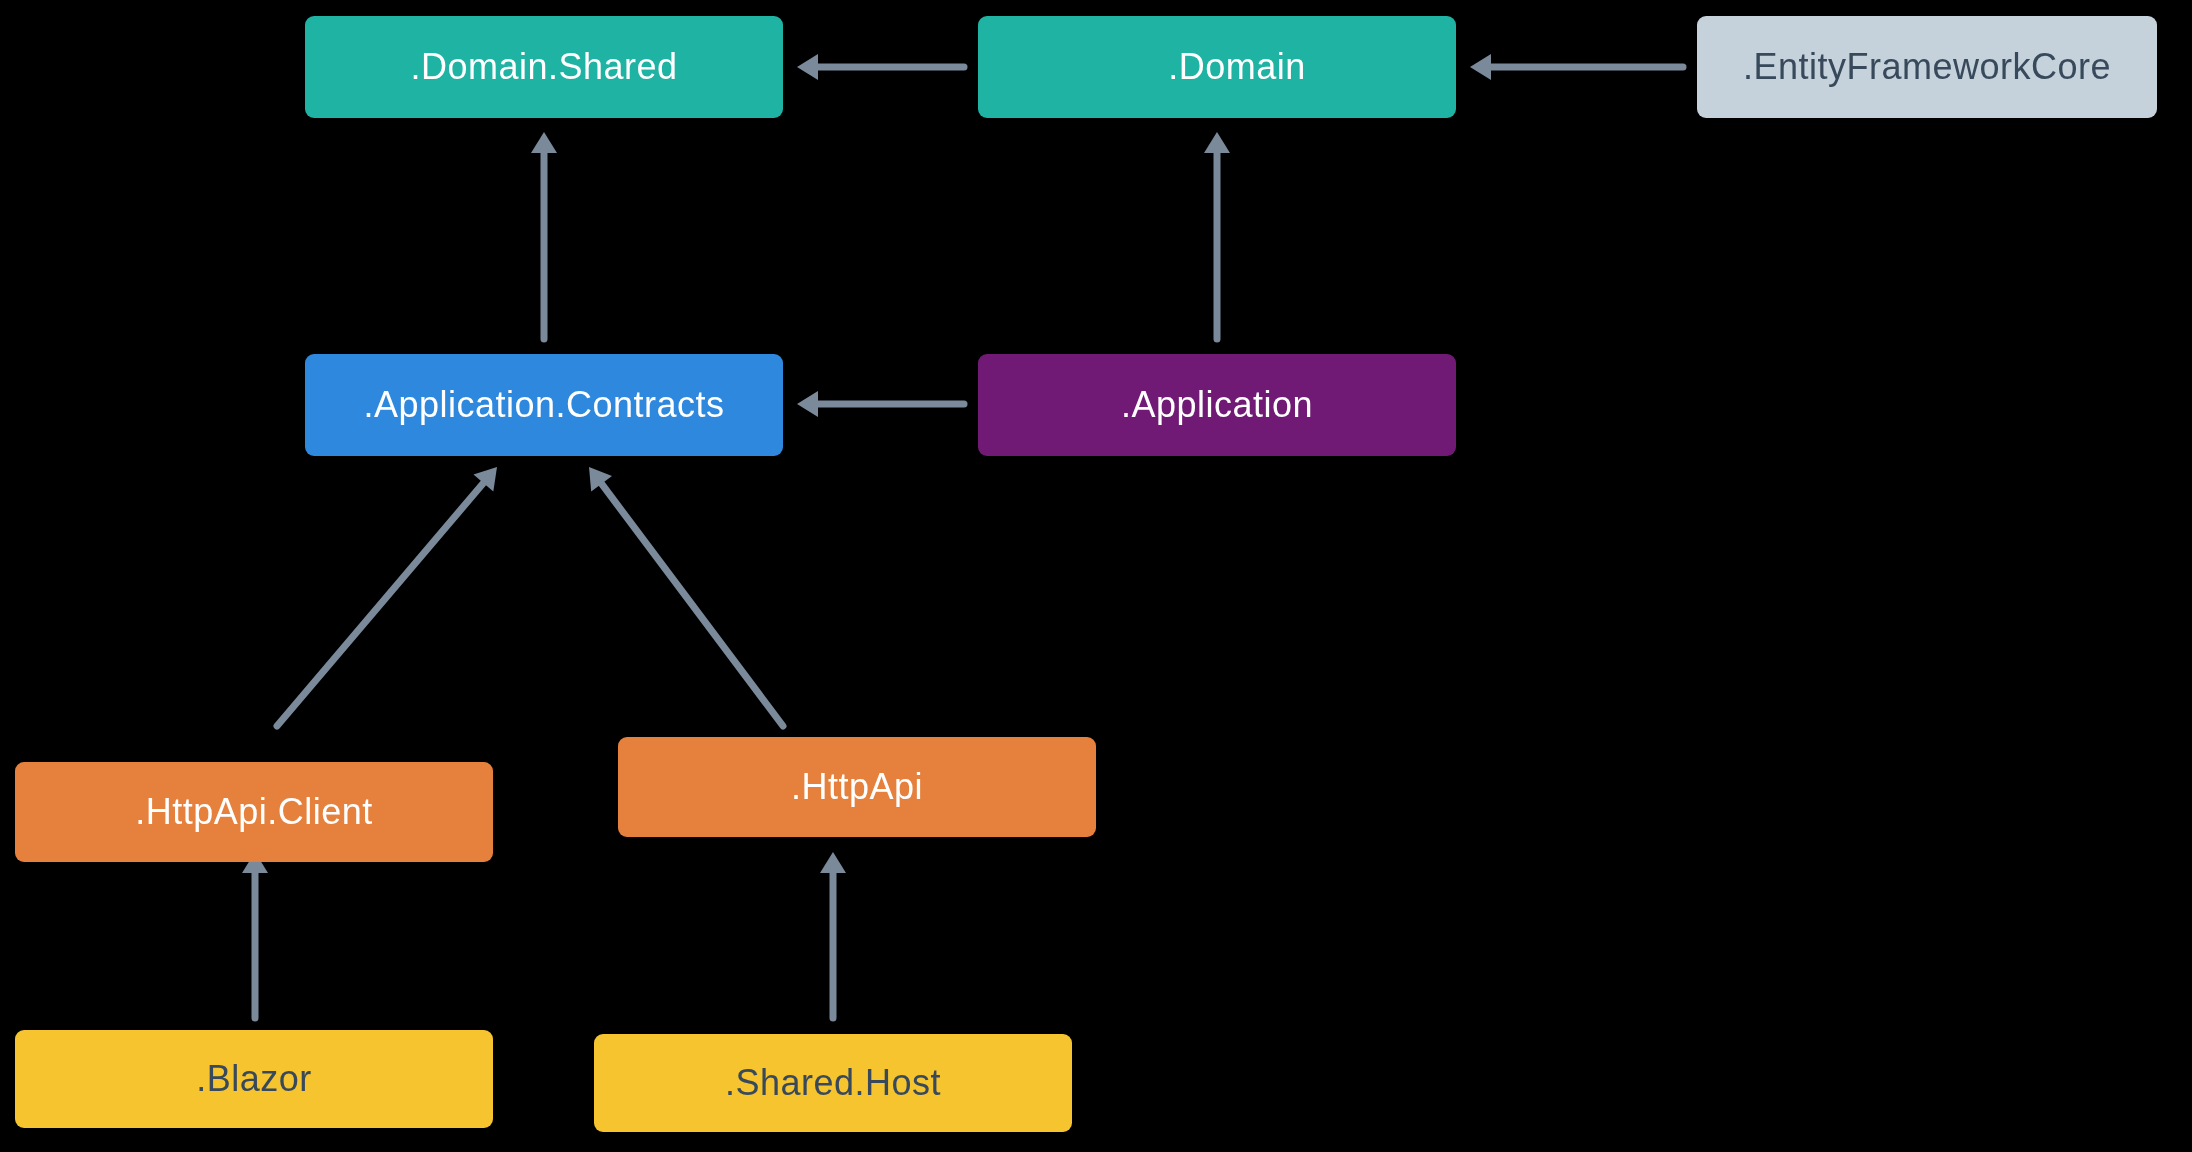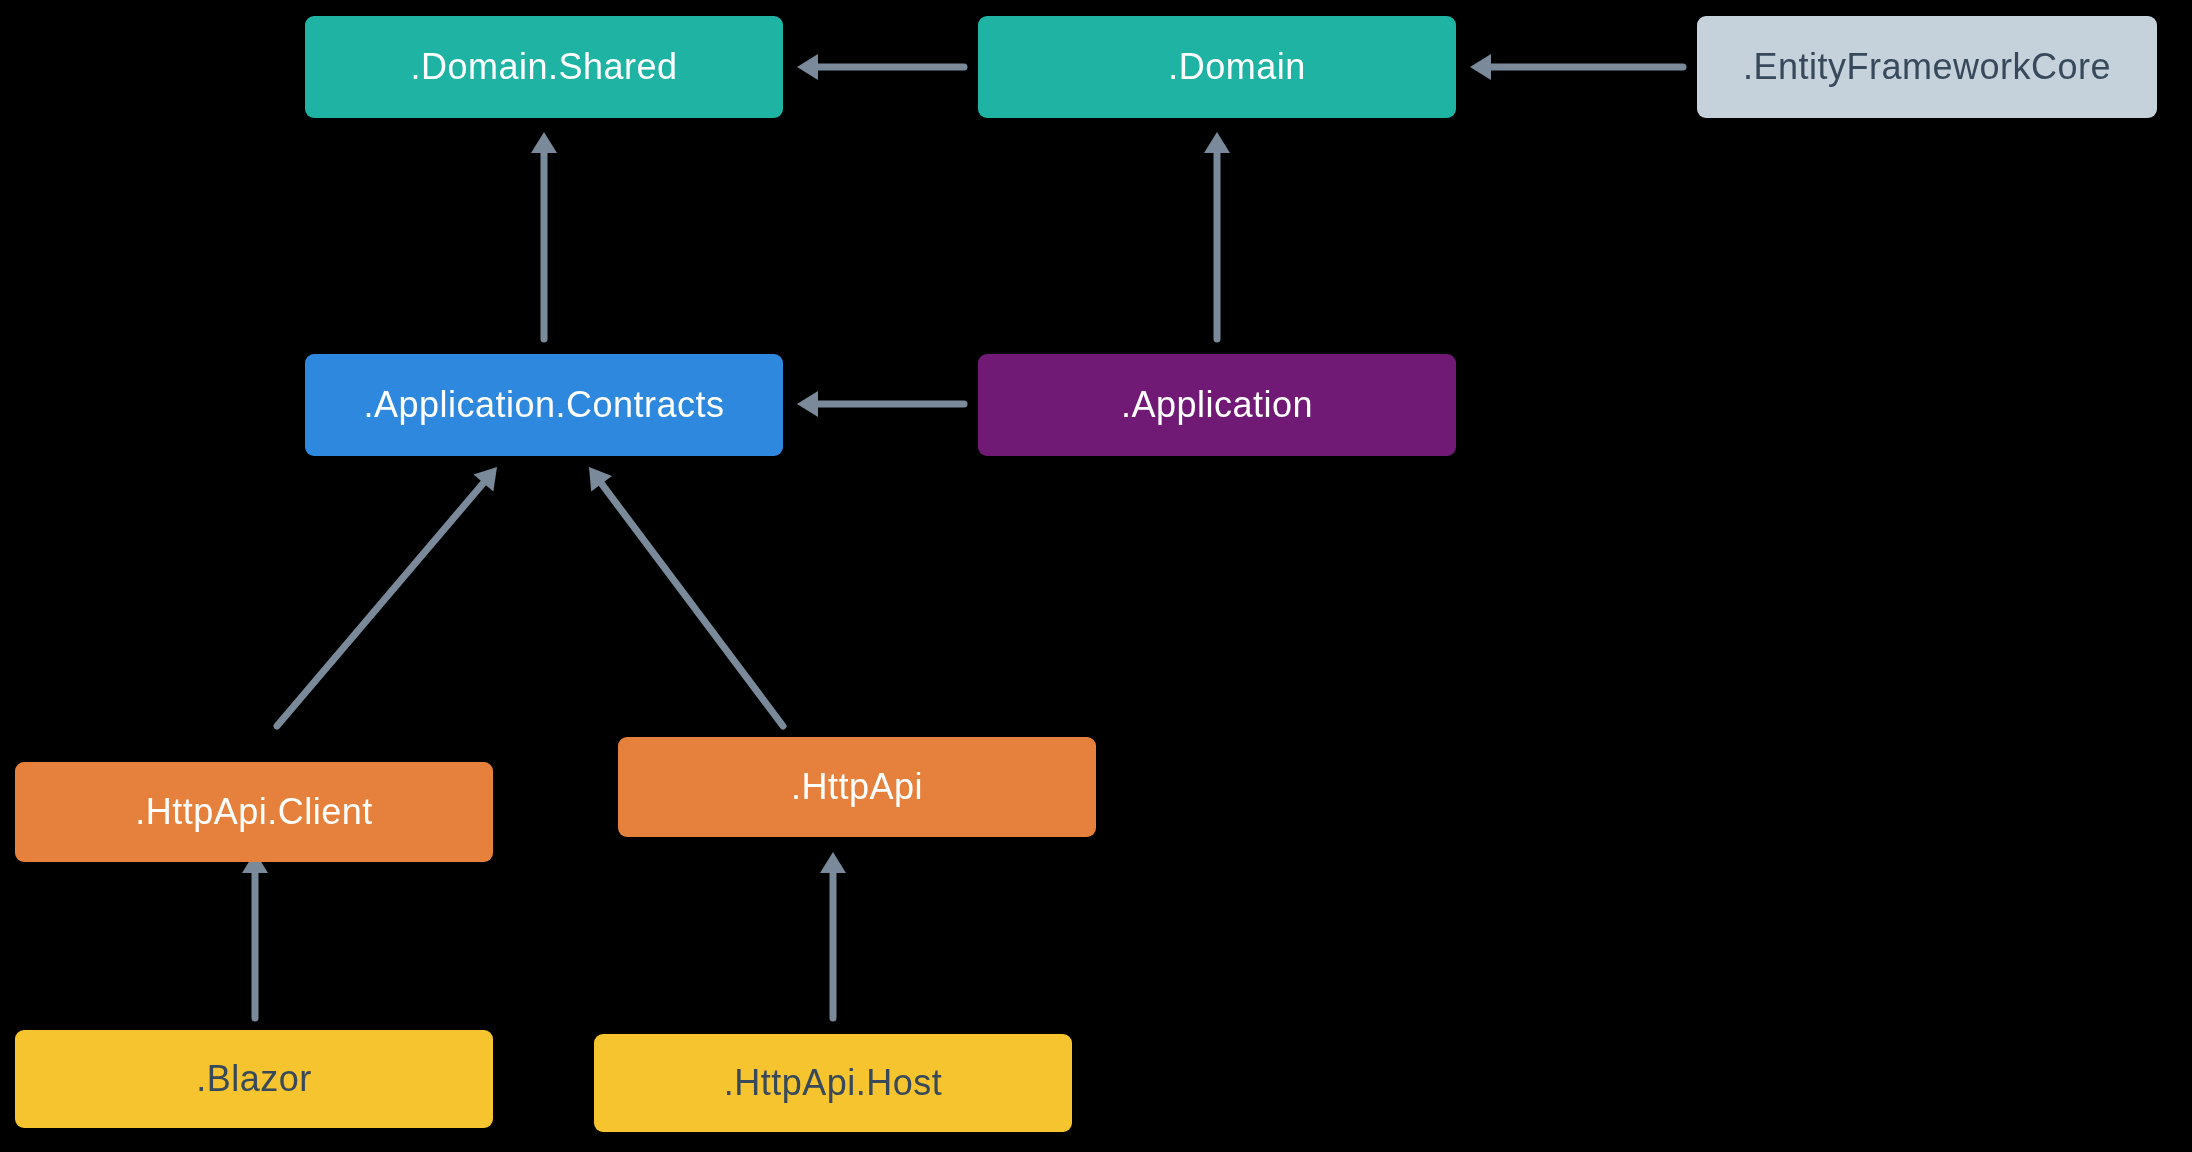".HttpApi.Host" span.node-label { text: .HttpApi.Host -> .Shared.Host }
